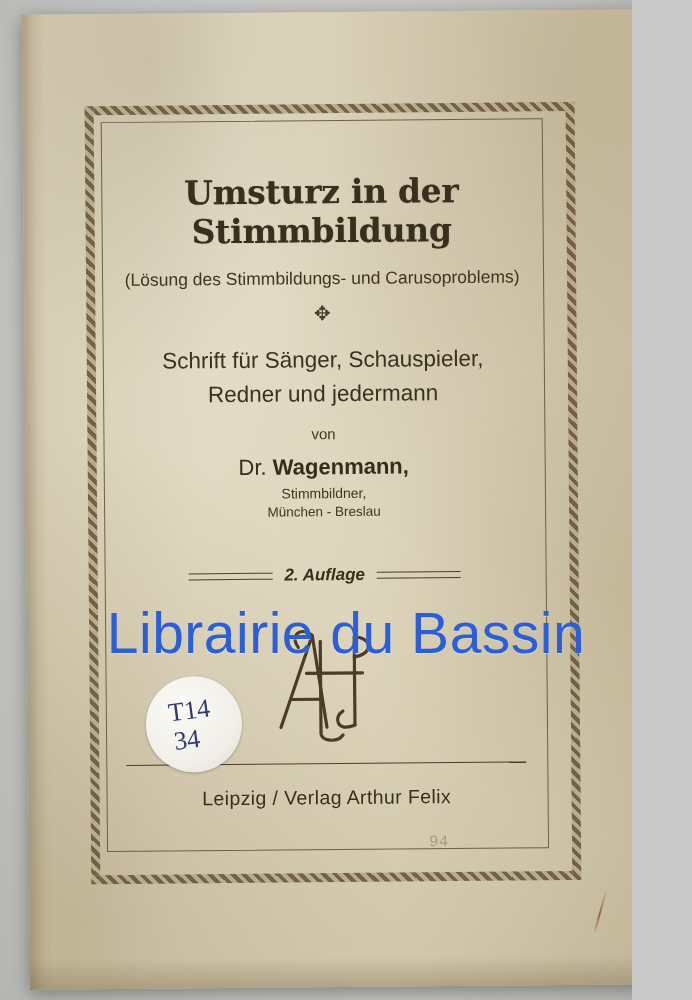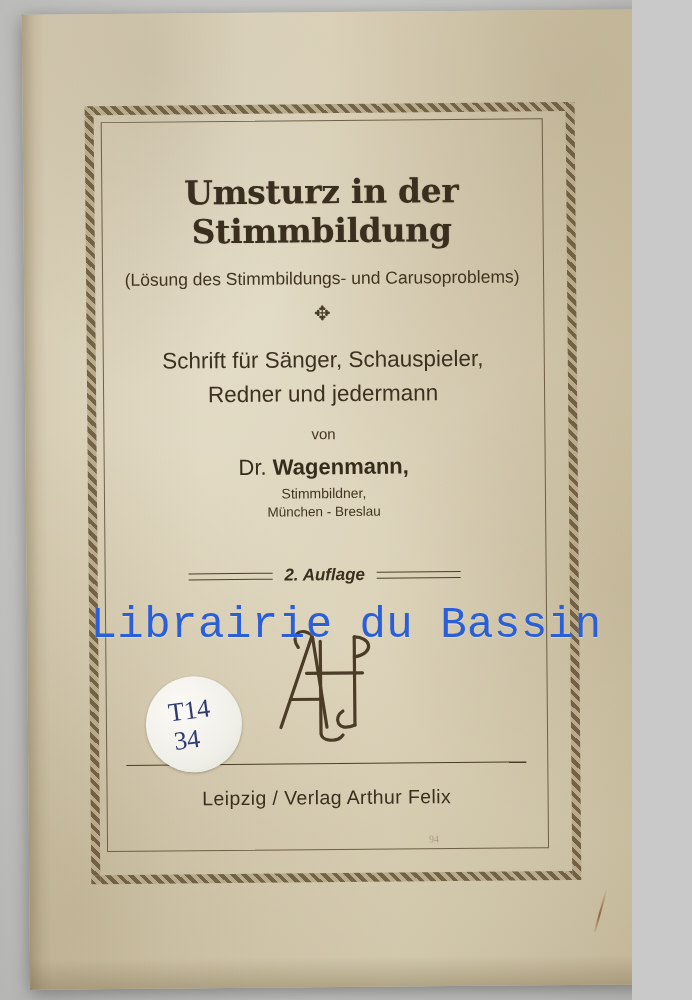"Librairie du Bassin" .watermark { font-family: Liberation Mono, monospace -> Liberation Sans, sans-serif; font-size: 44px -> 57px }
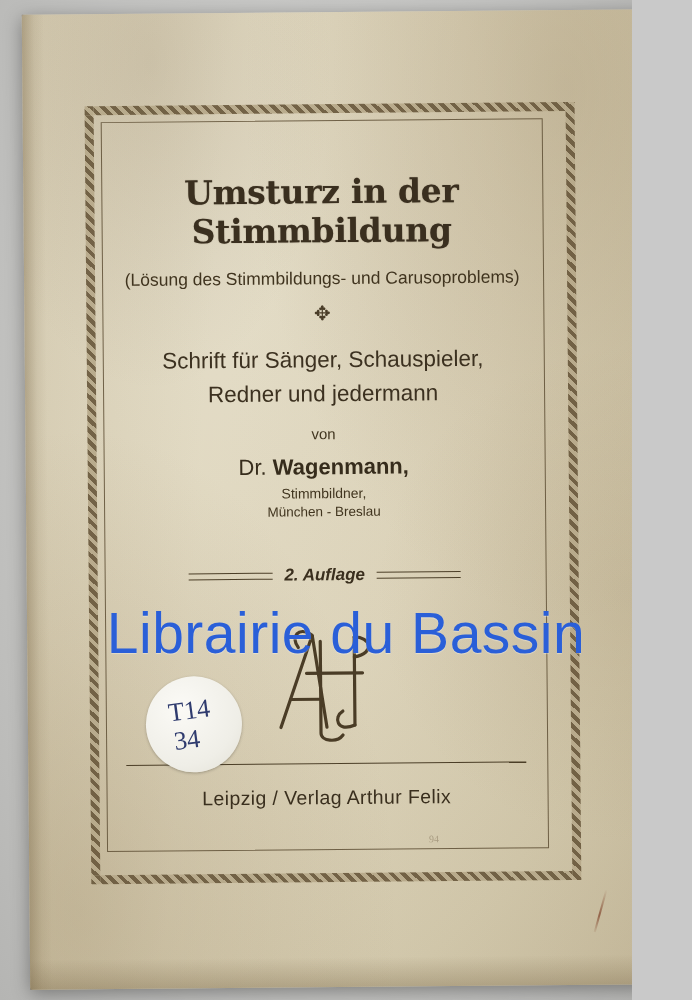"94" .faint-stamp { font-family: Liberation Serif, serif -> Liberation Mono, monospace; font-size: 10px -> 16px }
